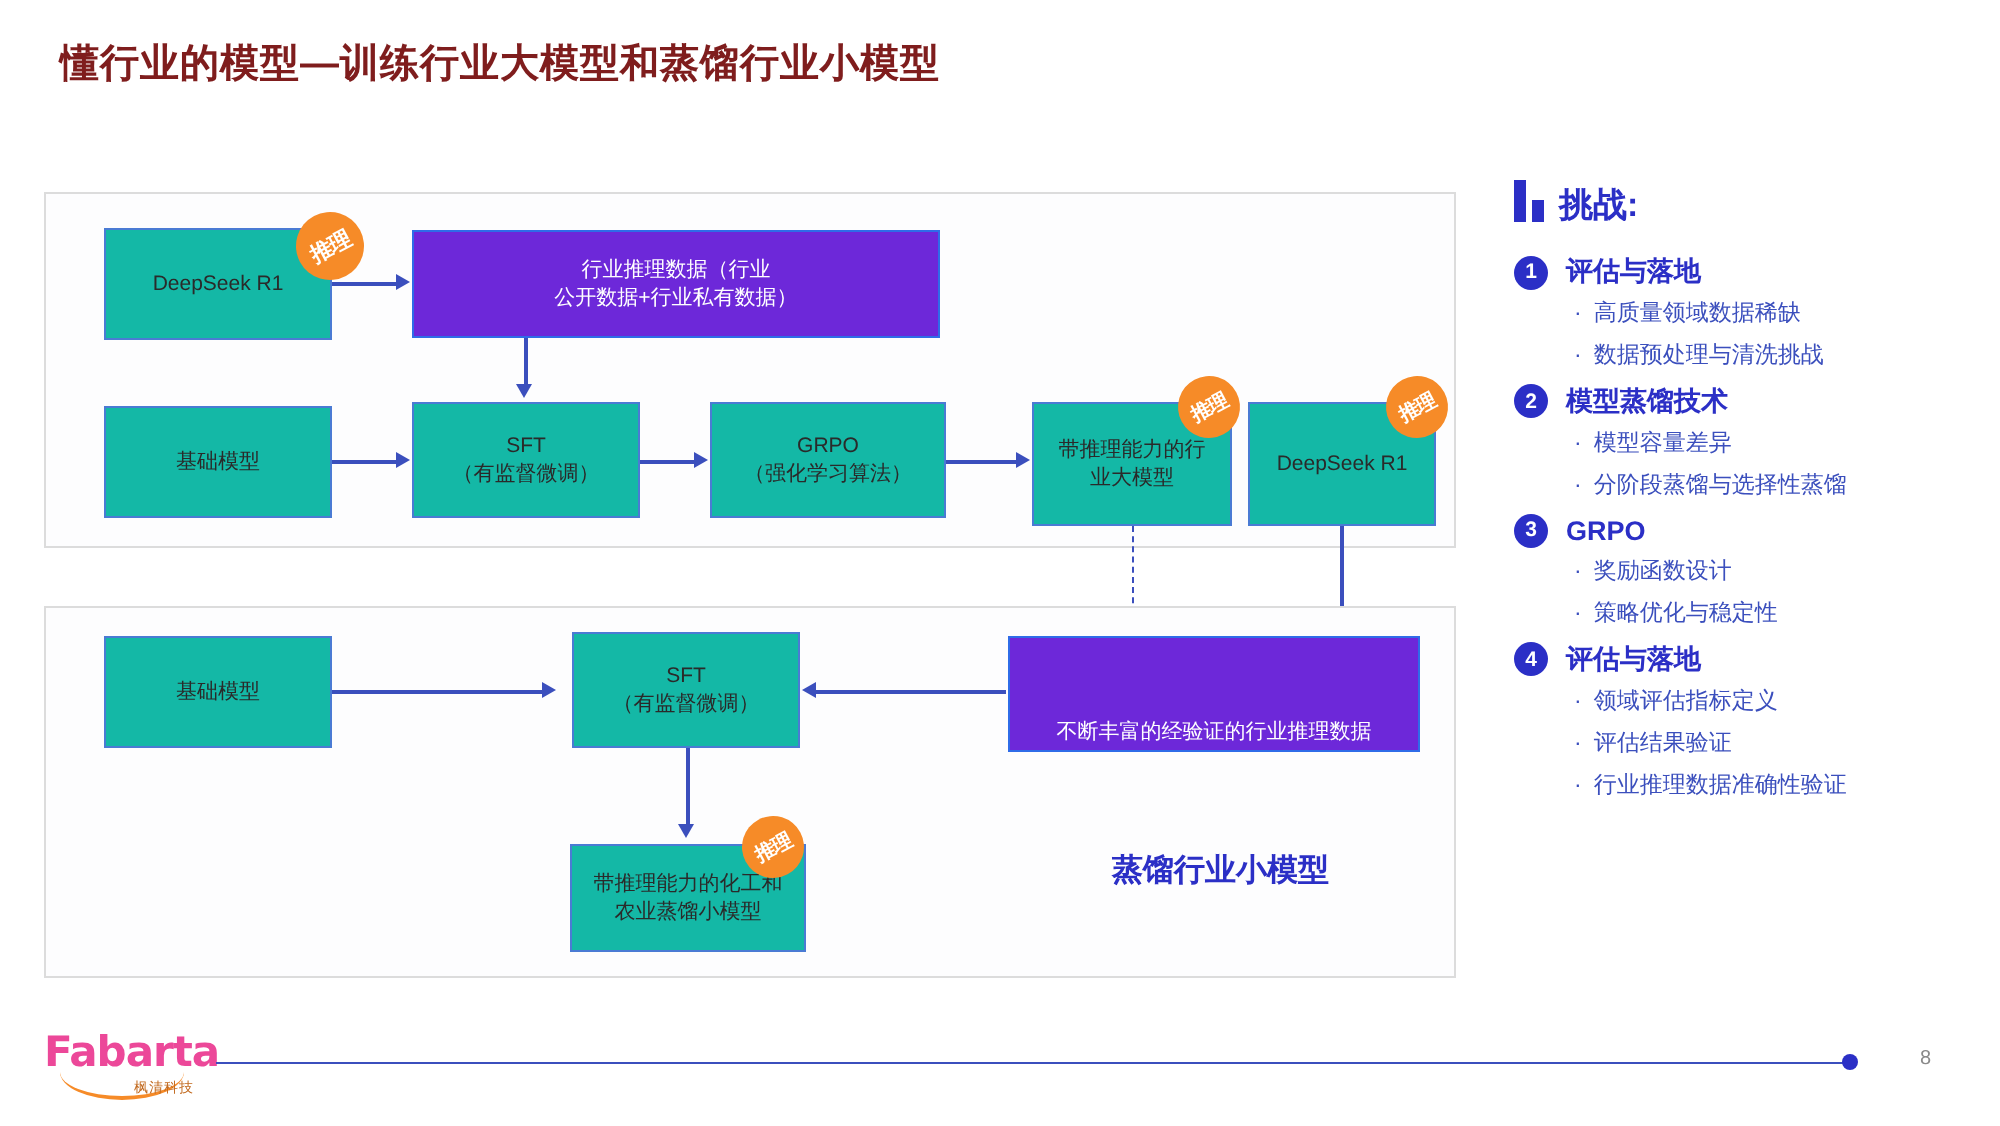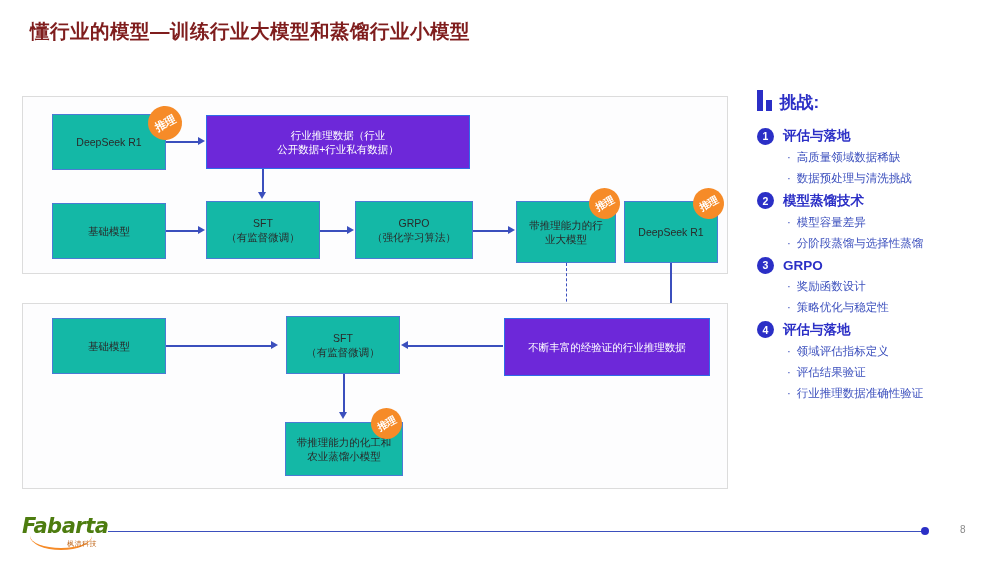"不断丰富的经验证的行业推理数据" div.node { align-items: none -> flex-end }
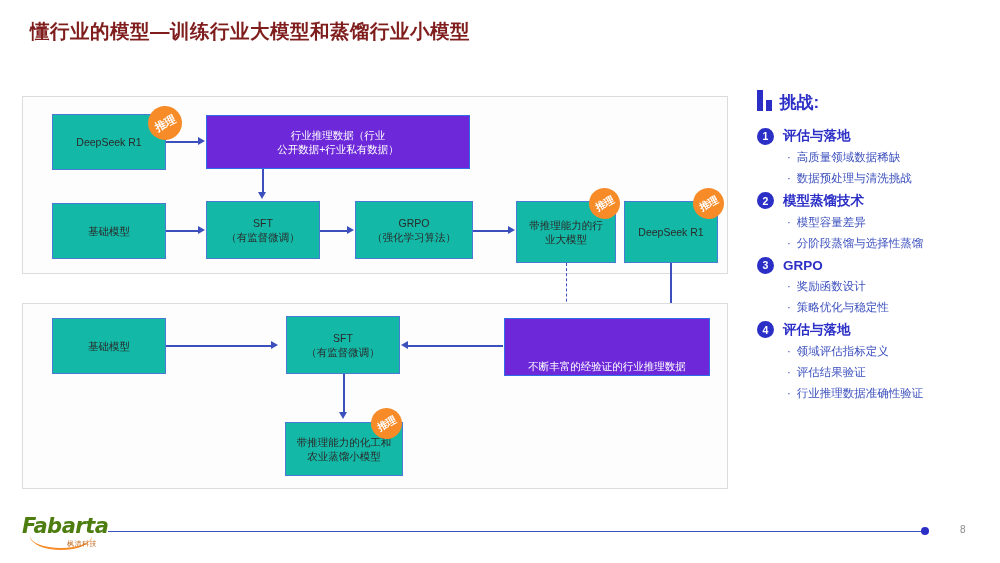"蒸馏行业小模型" div { html: none -> <div>蒸馏行业小模型</div> }
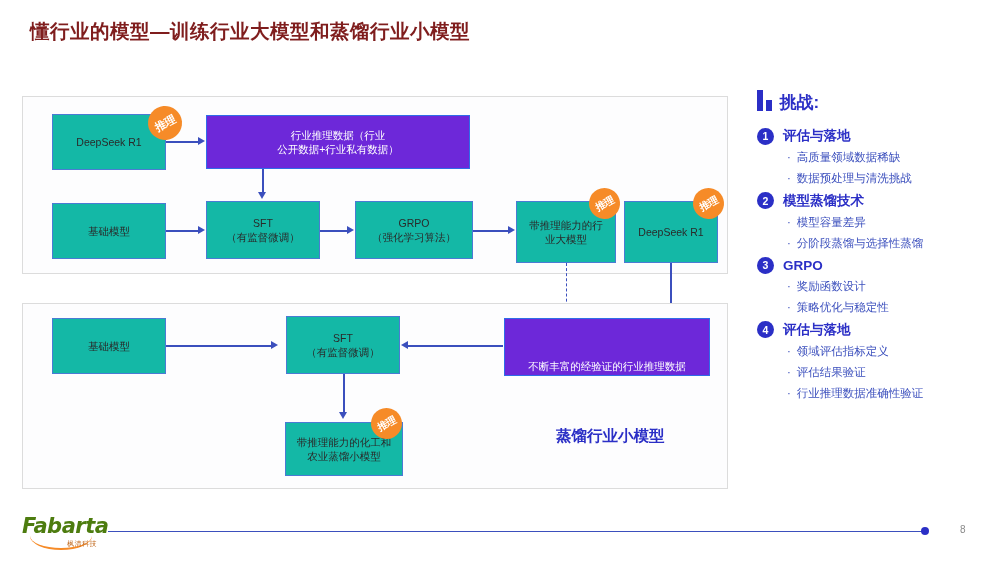"Fabarta" #logo-word { color: #4d7c0f -> #ec4899; font-style: italic -> none }
